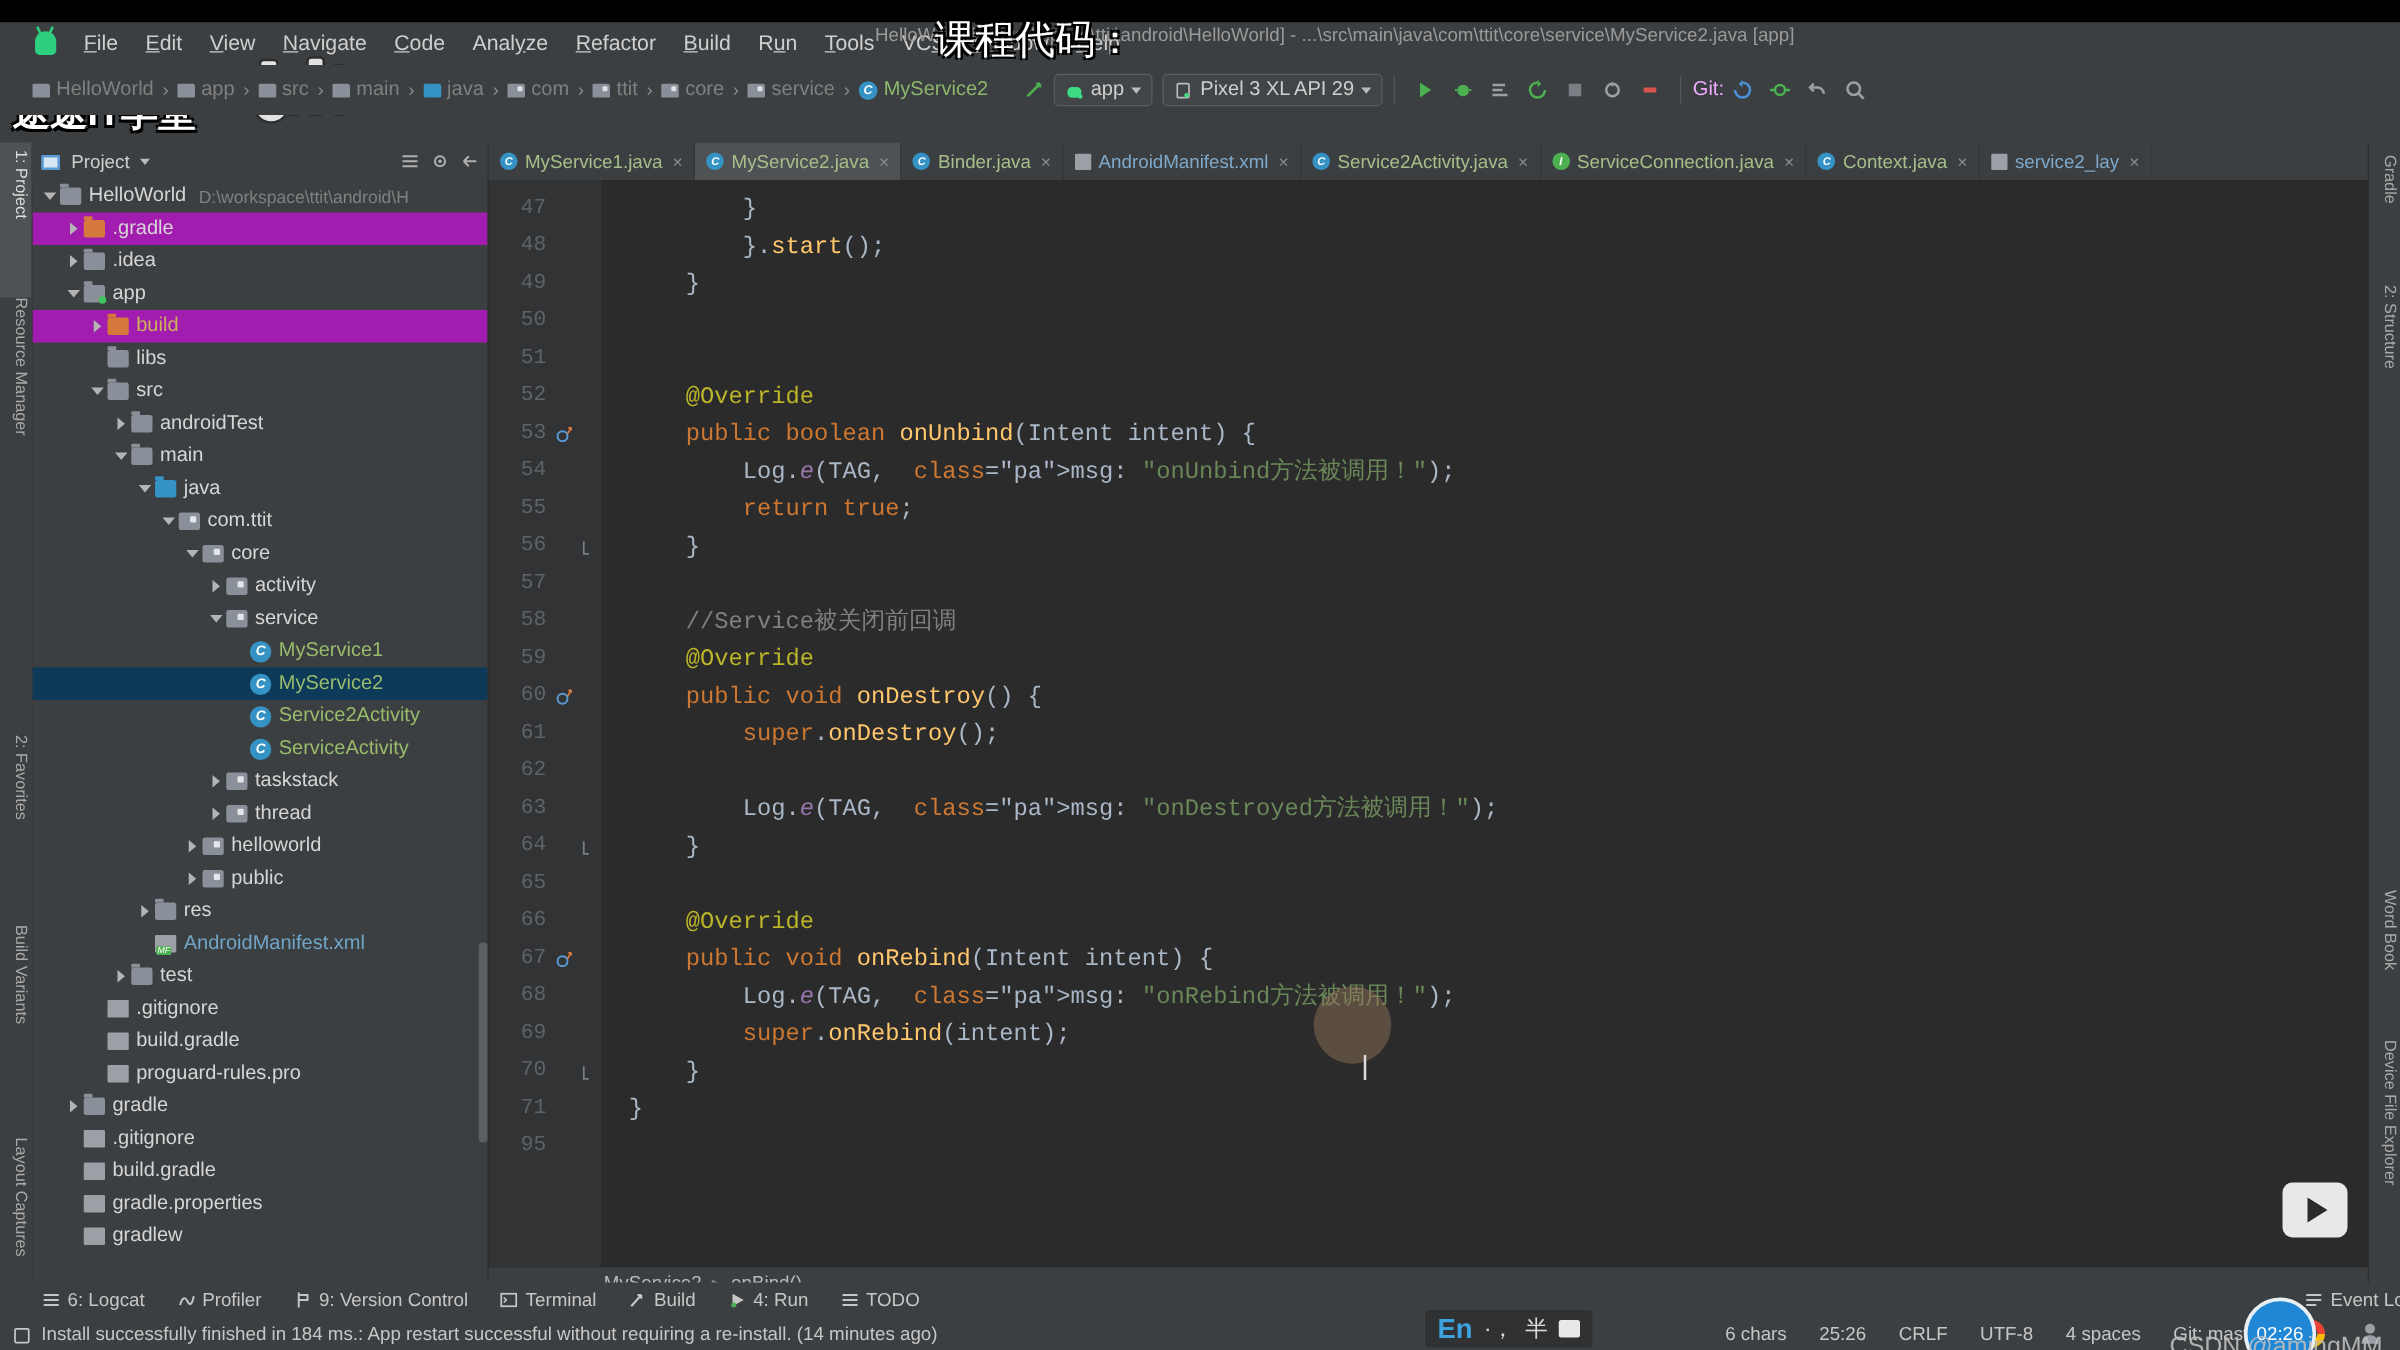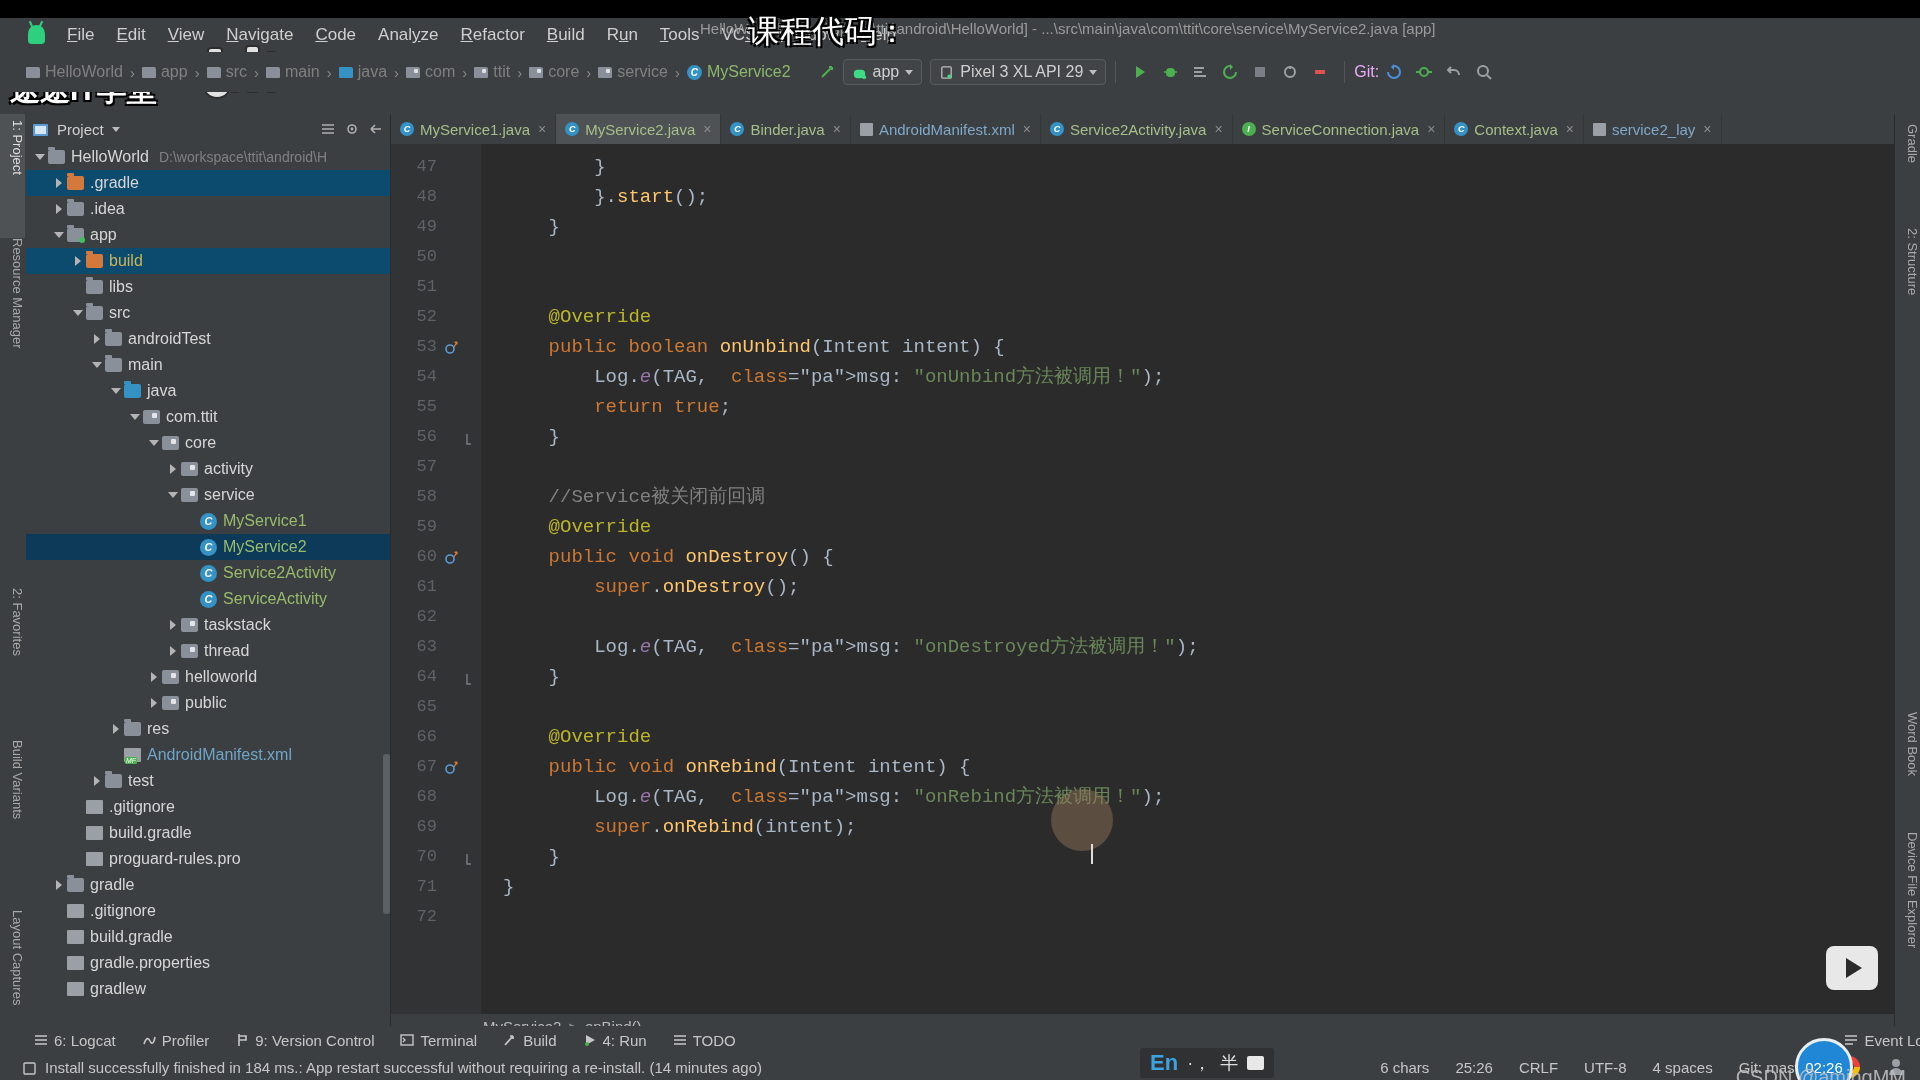".gradle" .row.selA { background: #0c4a6e -> #a21caf }
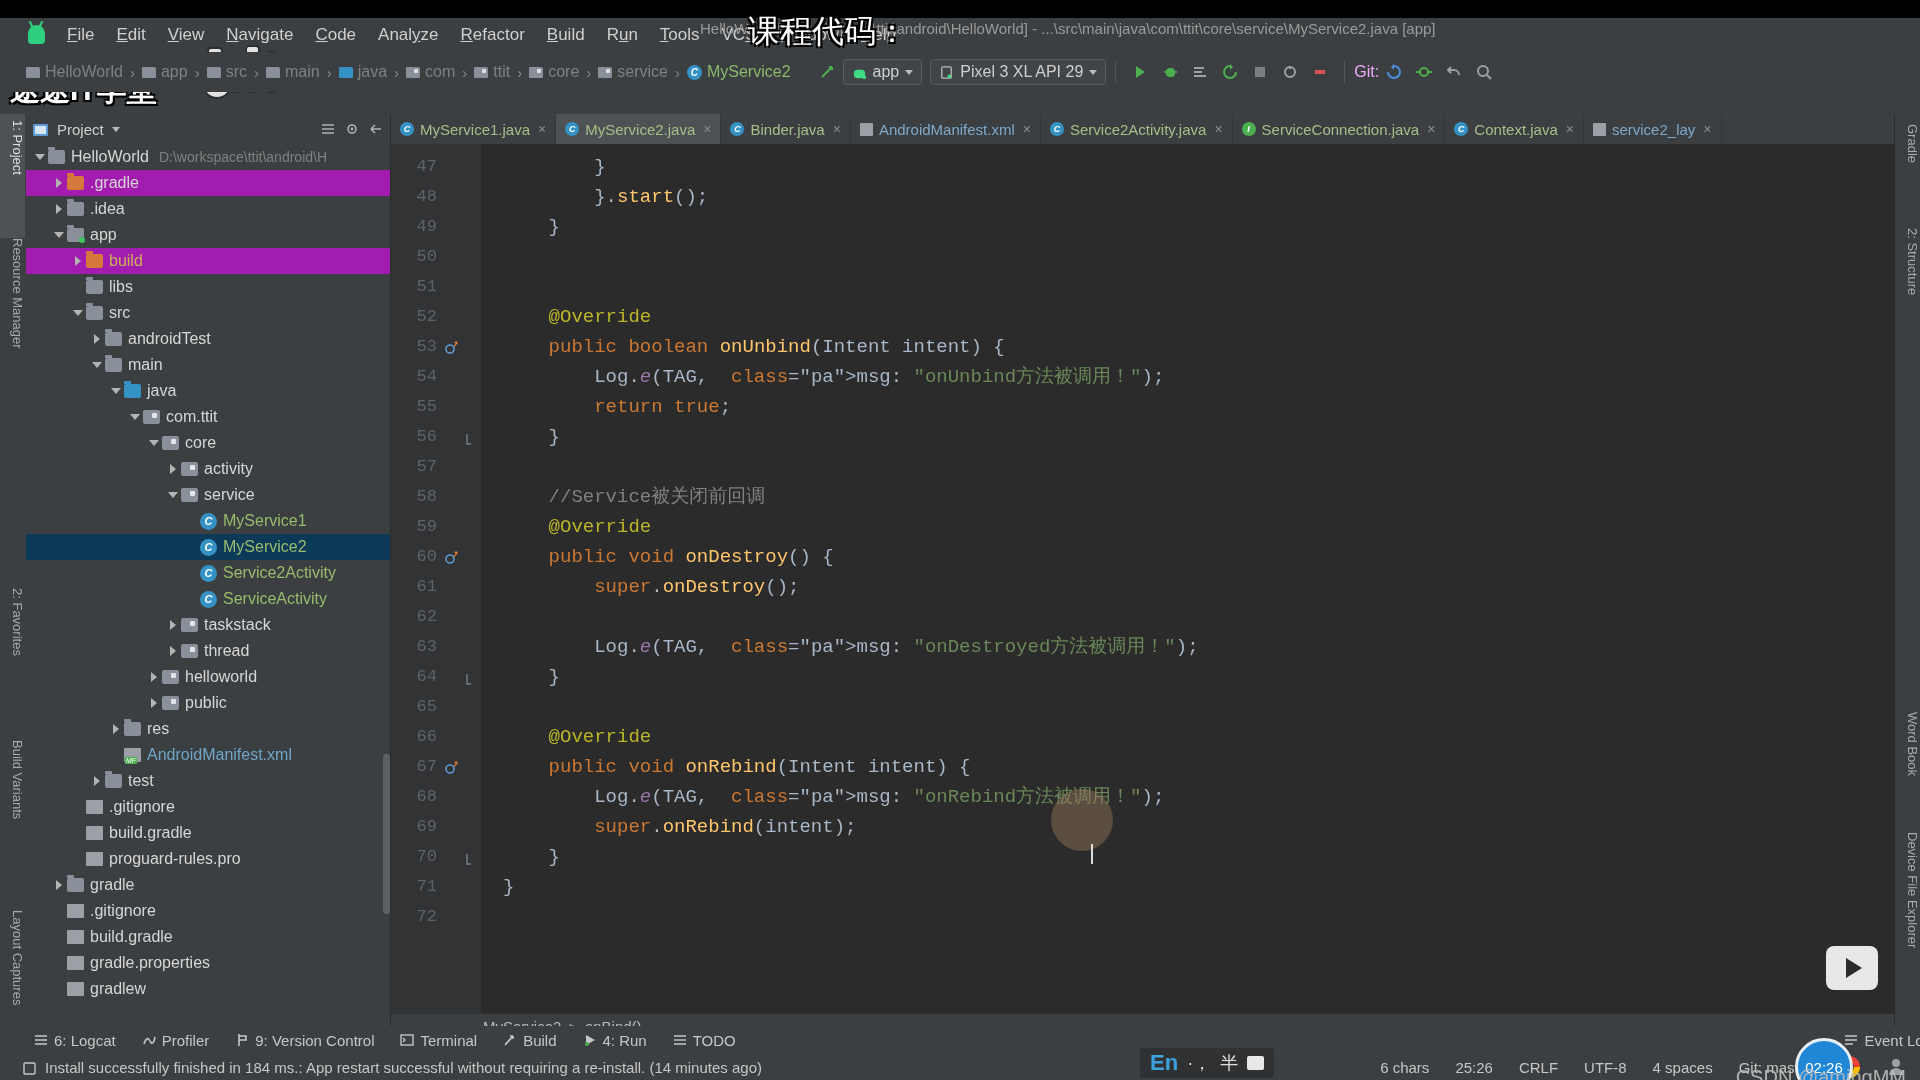"72" div.gline { text: 72 -> 95 }
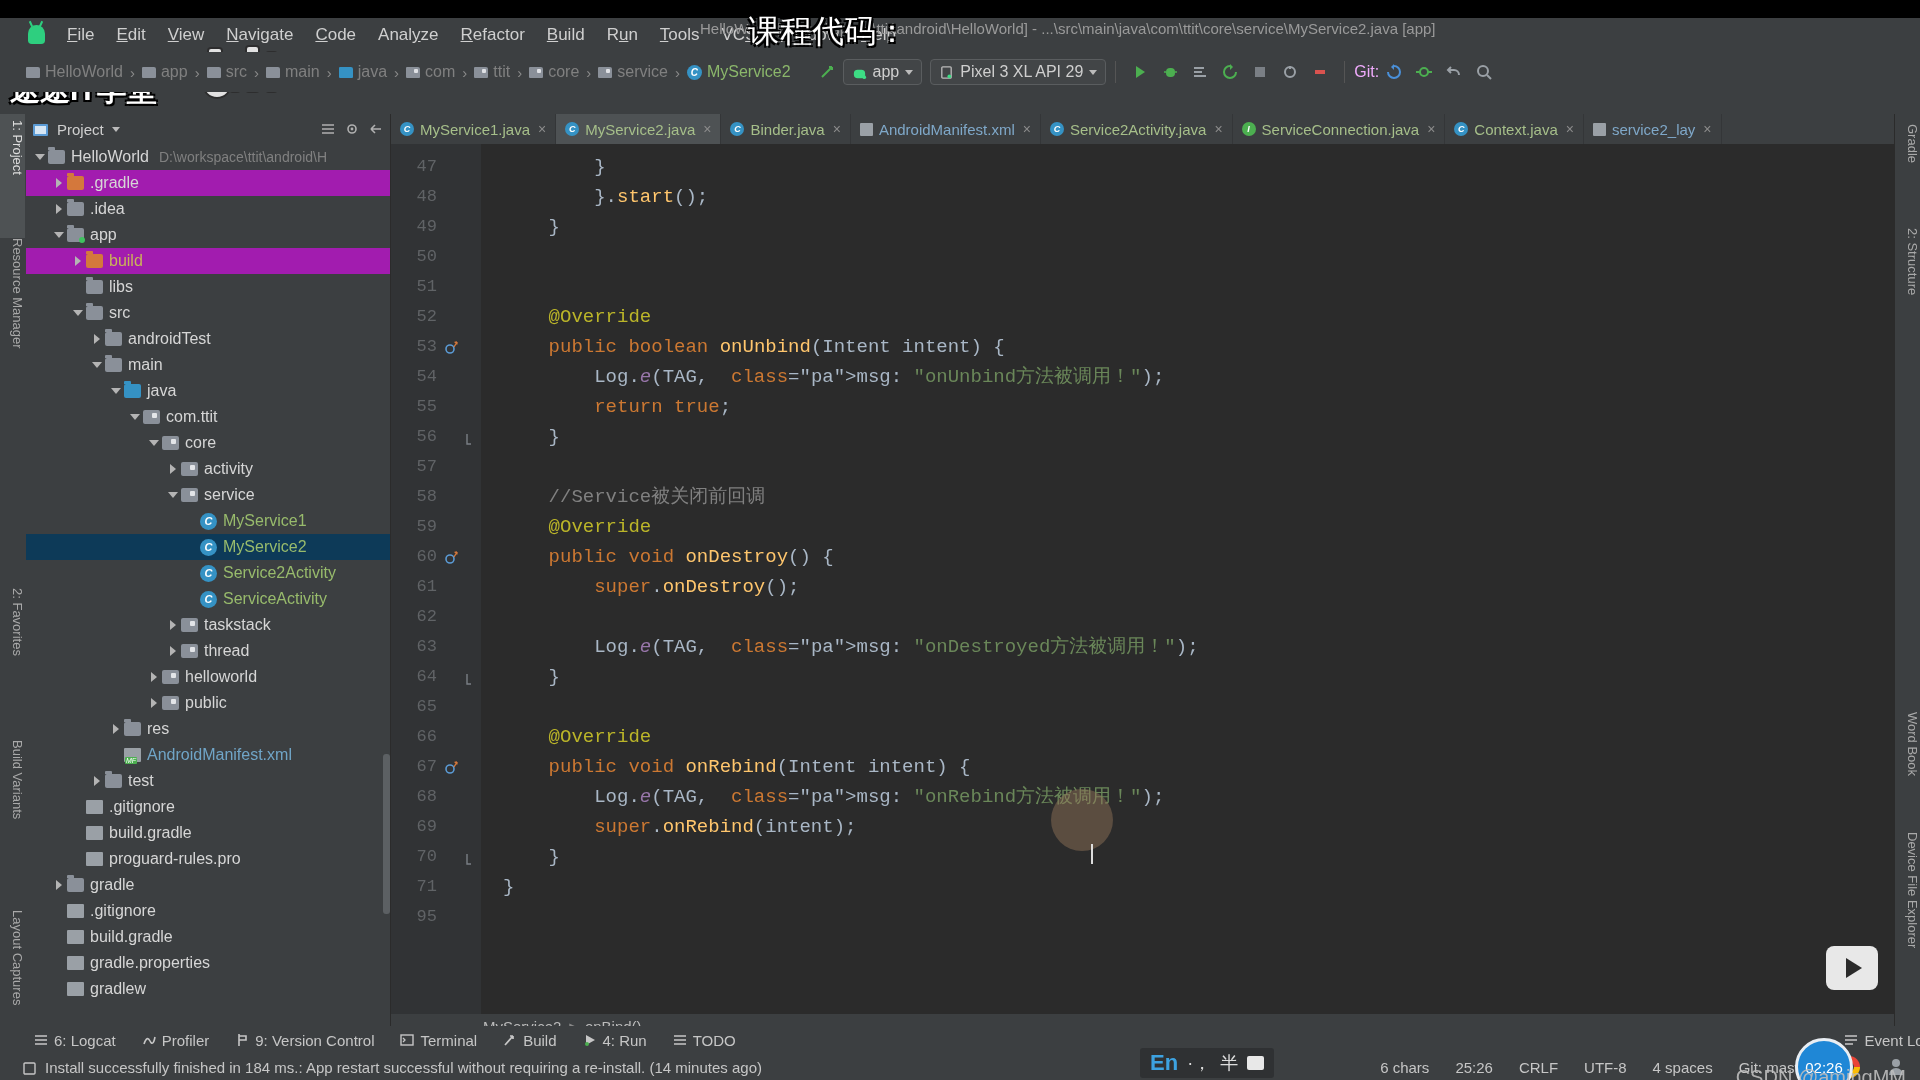"Install successfully finished in 184" .stleft { padding-left: 22px -> 10px }
